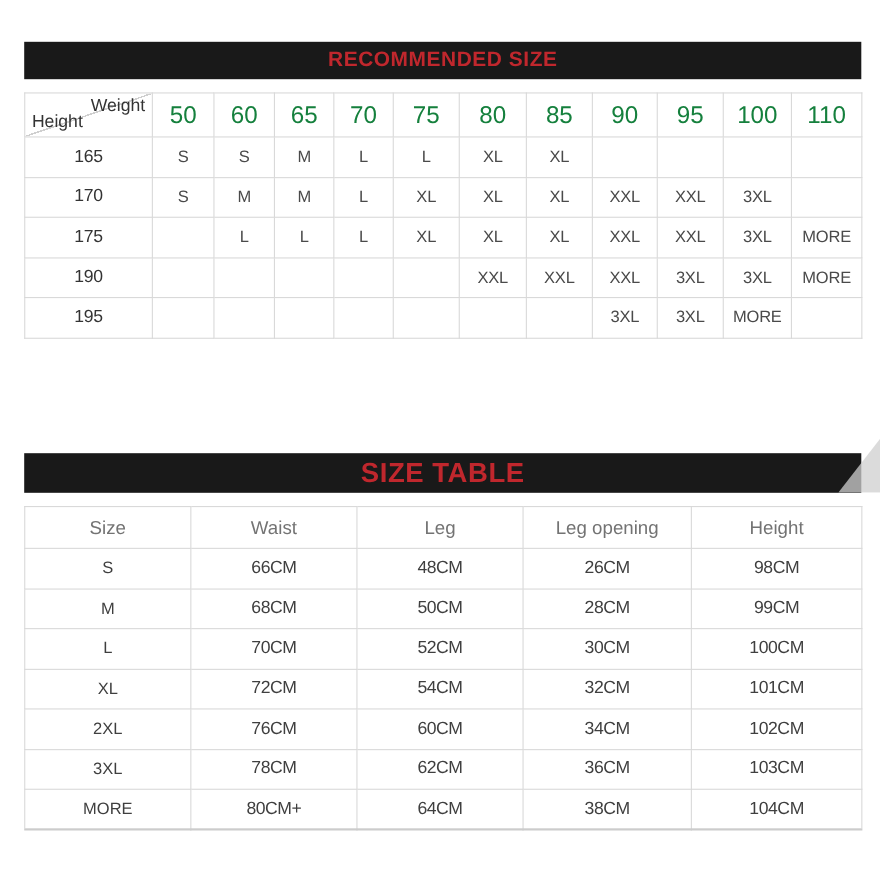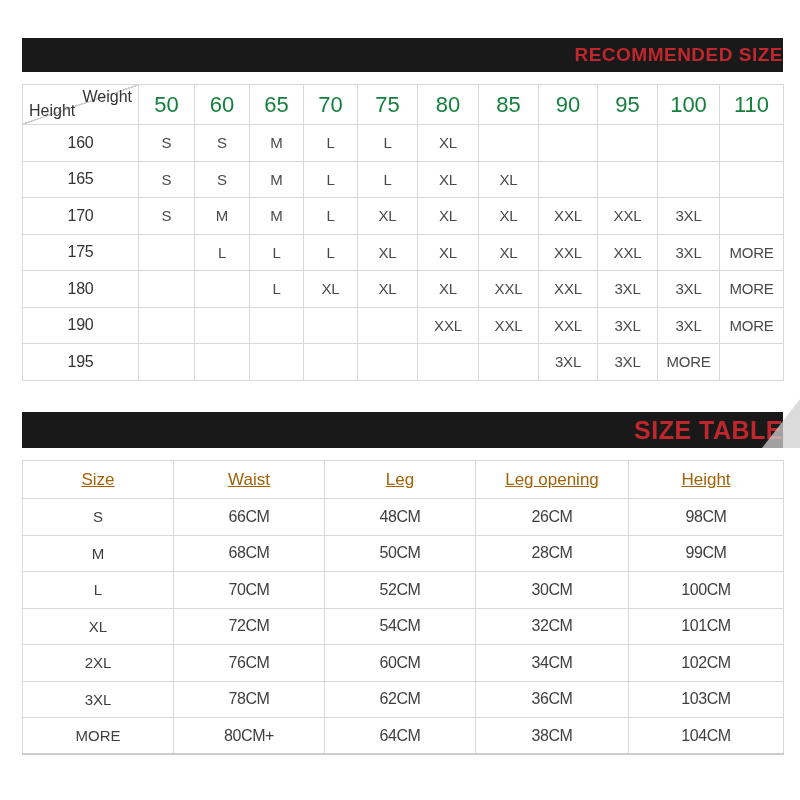"RECOMMENDED SIZE" .title-bar { justify-content: flex-end -> center }
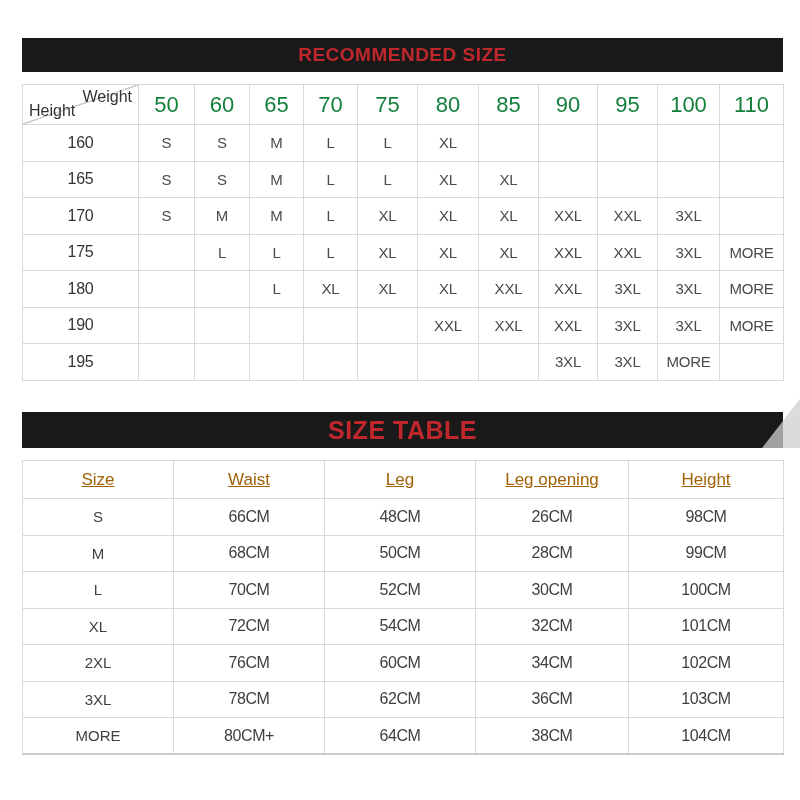"160" tr { html: <tr> <td>160</td> <td>S</td> <td>S</td> <td>M</td> <td>L</td> <td>L</td> <td>XL</td> <td></td> <td></td> <td></td> <td></td> <td></td> </tr> -> none }
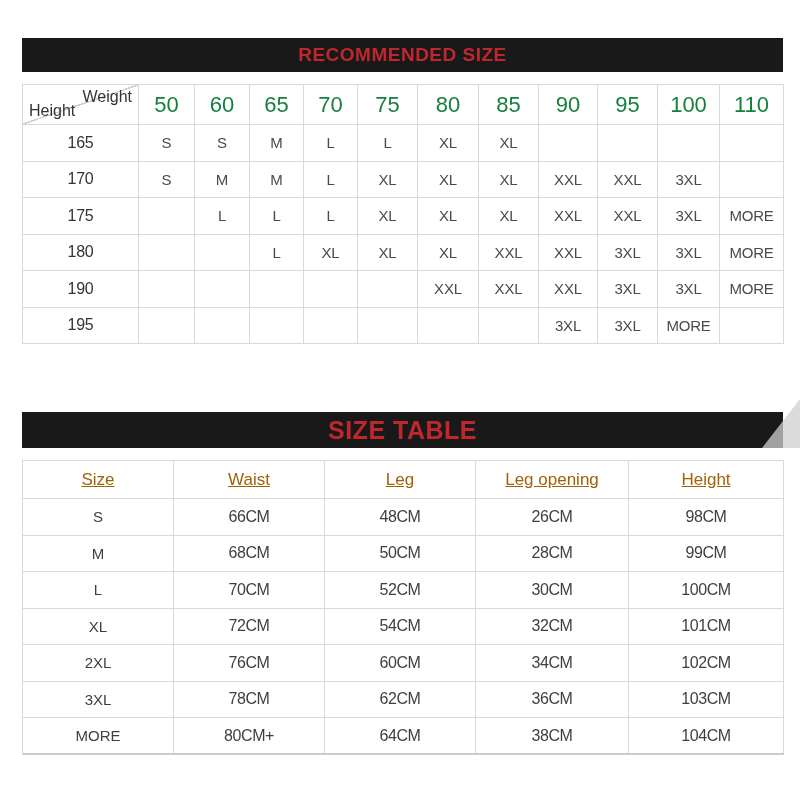"180" tr { html: <tr> <td>180</td> <td></td> <td></td> <td>L</td> <td>XL</td> <td>XL</td> <td>XL</td> <td>XXL</td> <td>XXL</td> <td>3XL</td> <td>3XL</td> <td>MORE</td> </tr> -> none }
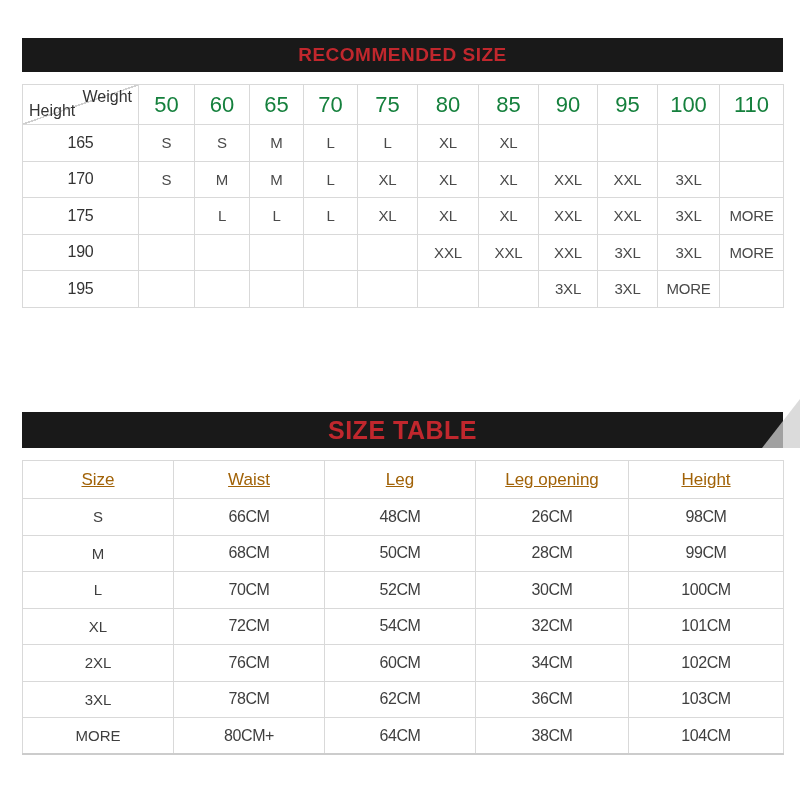"Size" #size-table th { color: #a16207 -> #737373; text-decoration: underline -> none }
